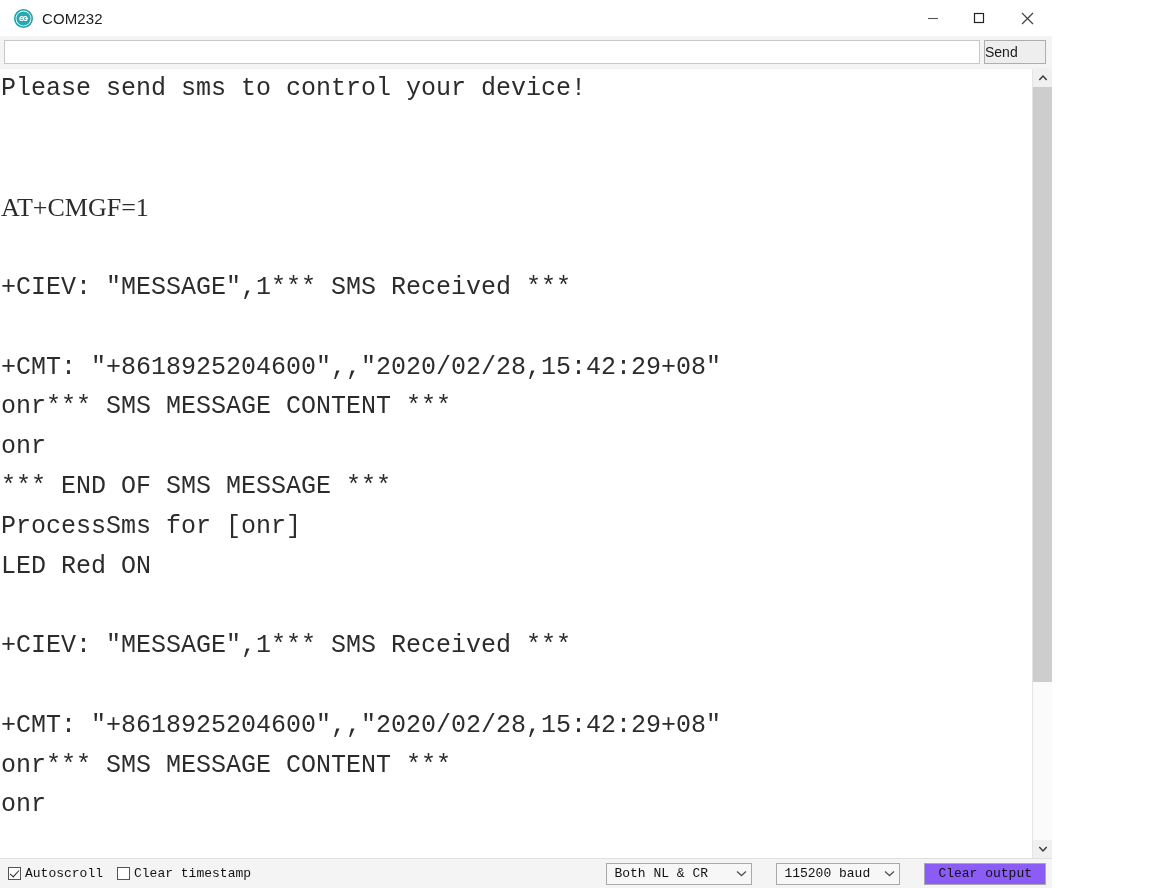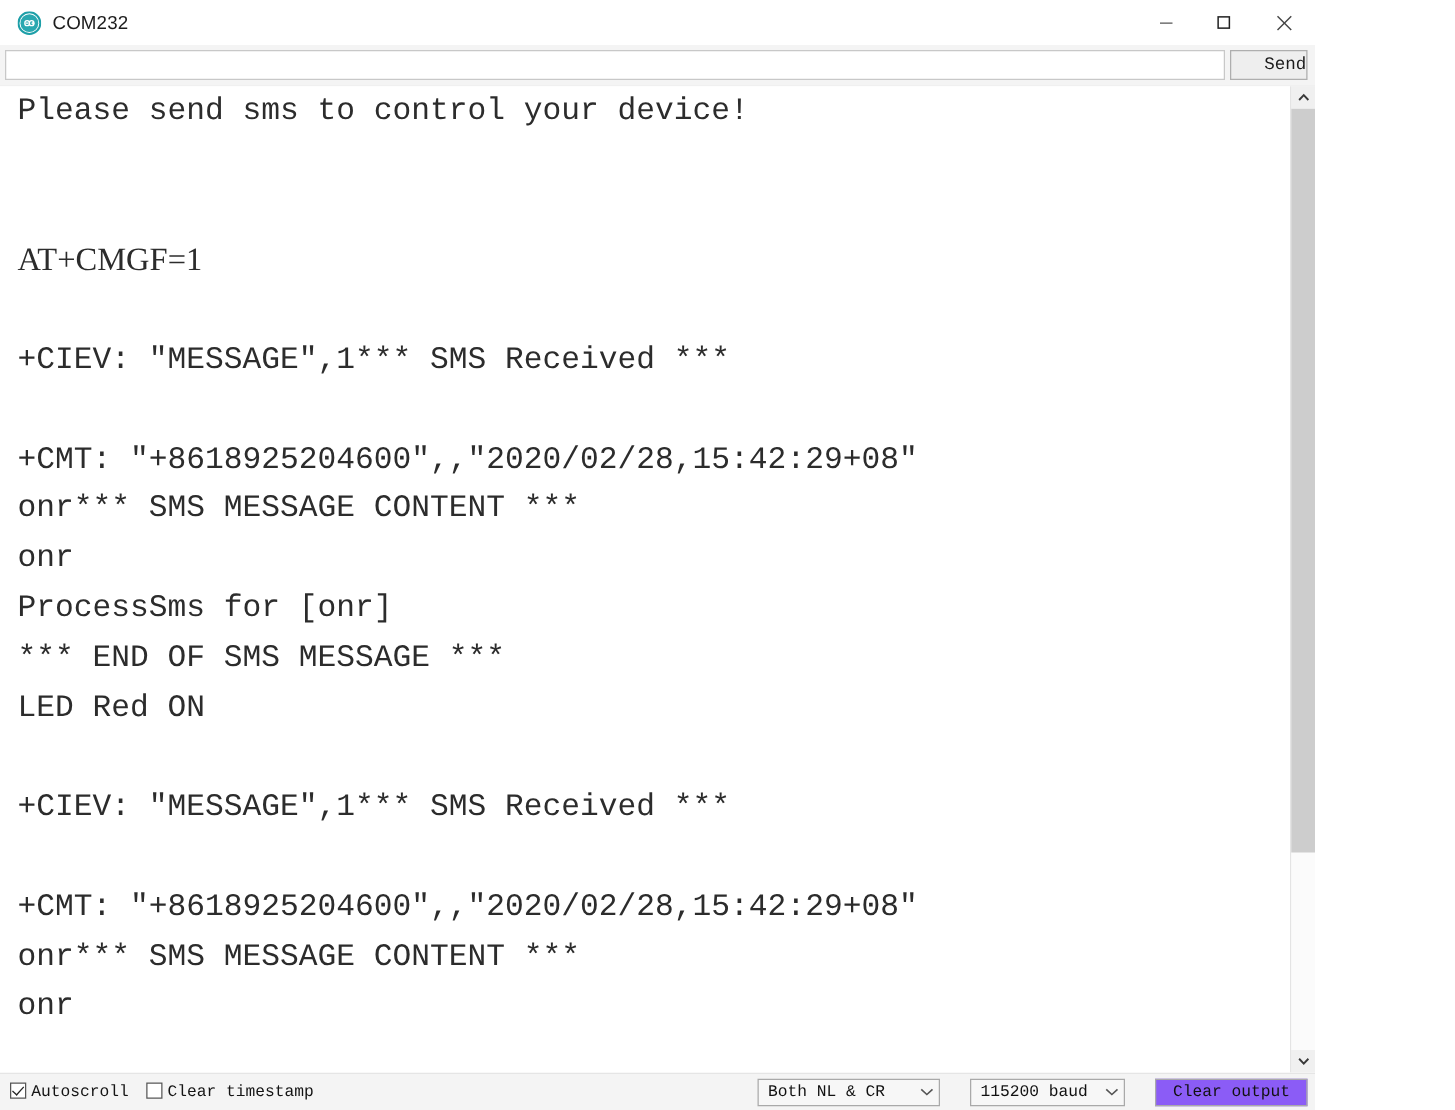"Send" .send-btn { font-family: Liberation Mono, monospace -> Liberation Sans, sans-serif; text-align: right -> left }
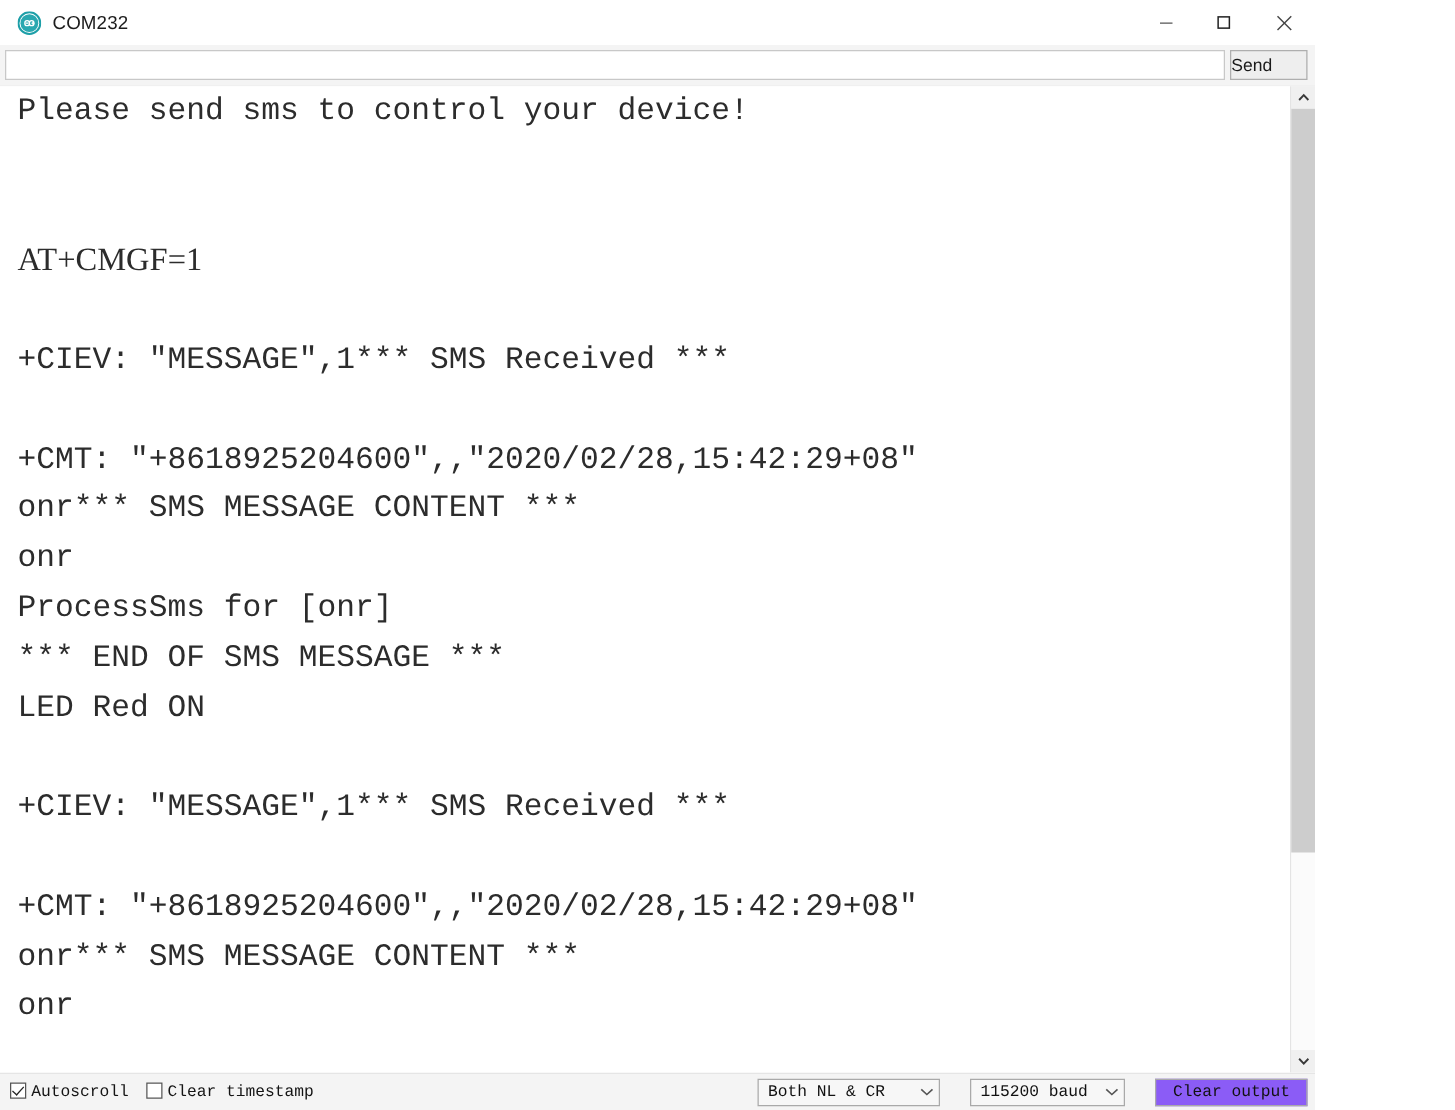"Please send sms to control" .term-line { padding-left: 14px -> 1px }
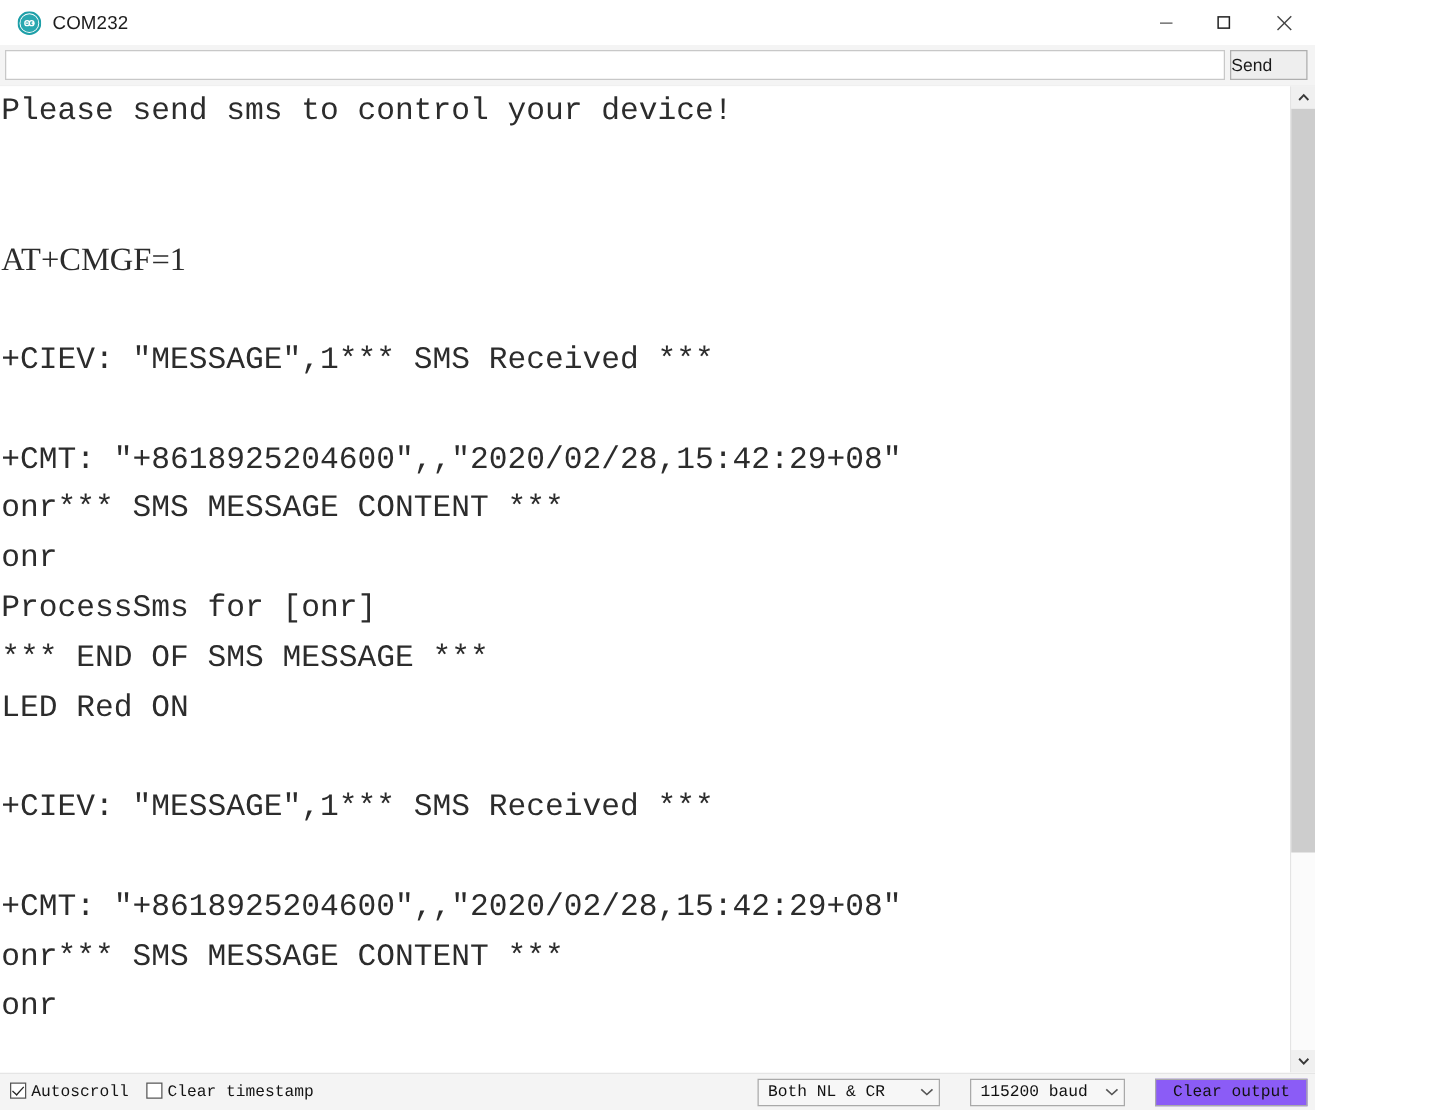"ProcessSms for [onr]" div.term-line { order: before "*** END OF SMS MESSAGE" -> after "*** END OF SMS MESSAGE" }
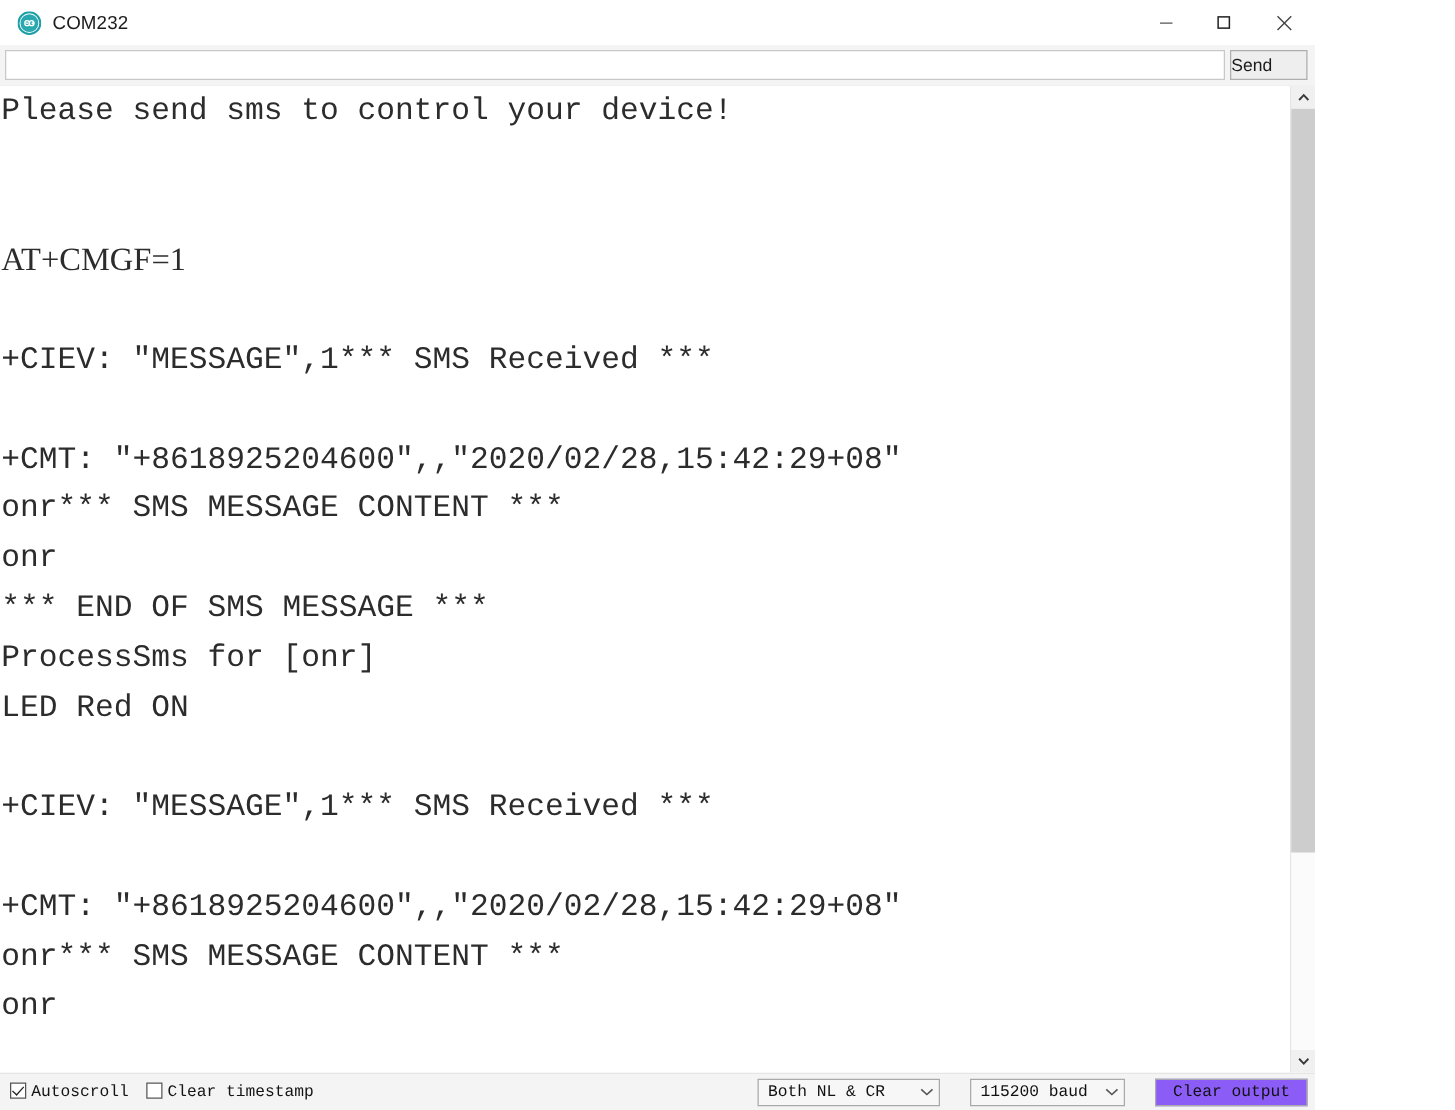"Autoscroll" .chk { align-items: flex-start -> center }
